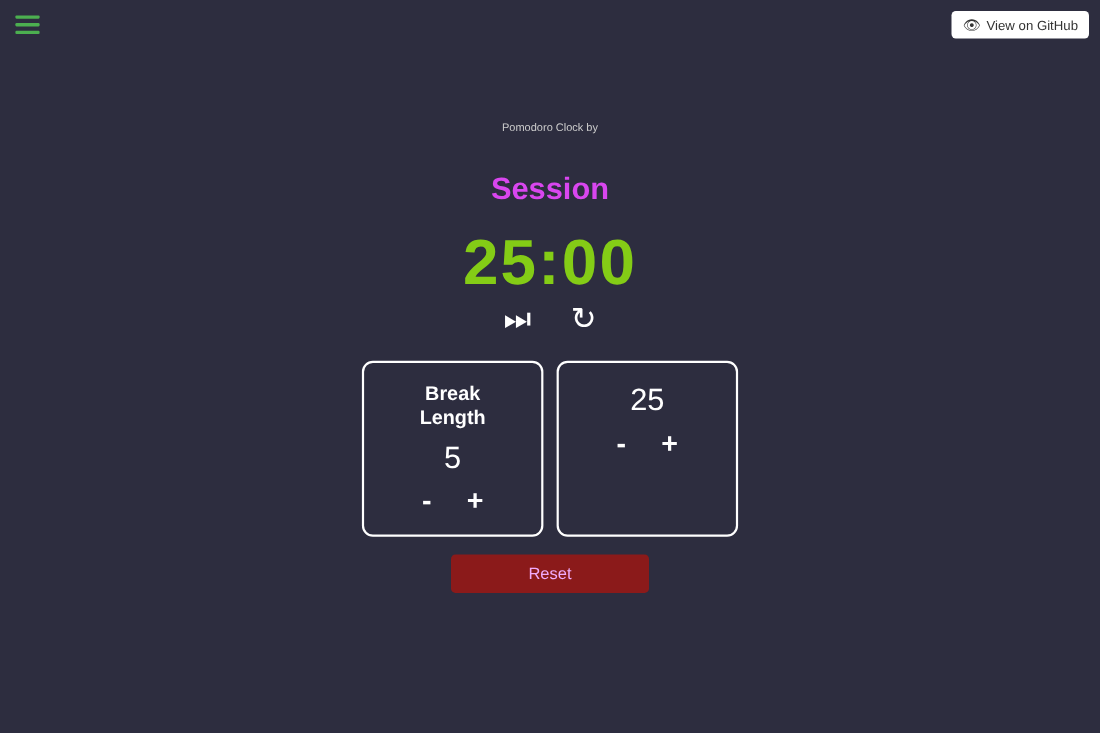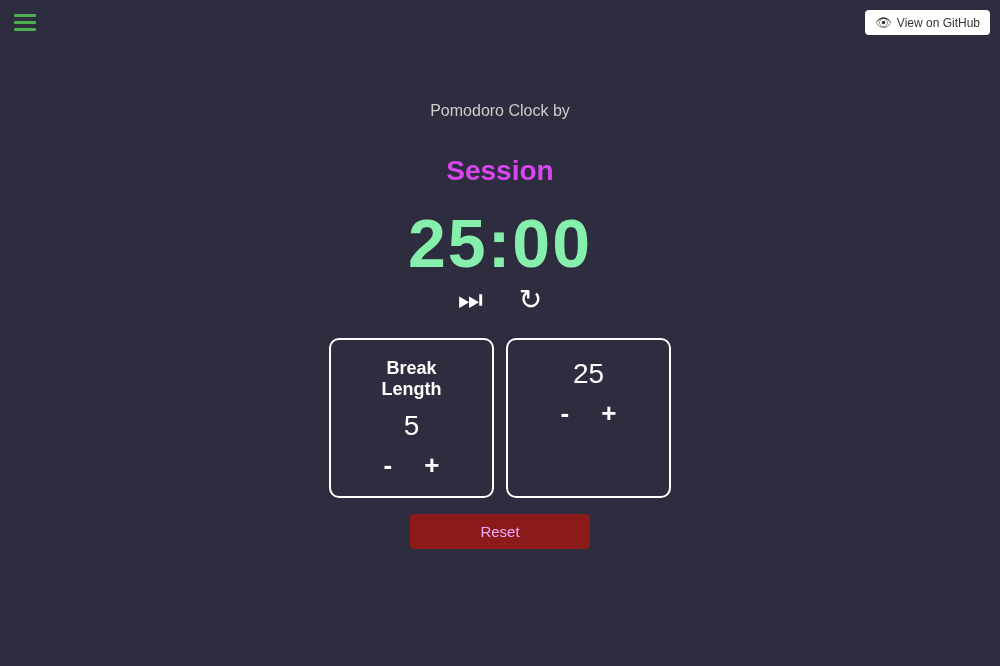"Pomodoro Clock by" .subtitle { font-size: 16px -> 10px }
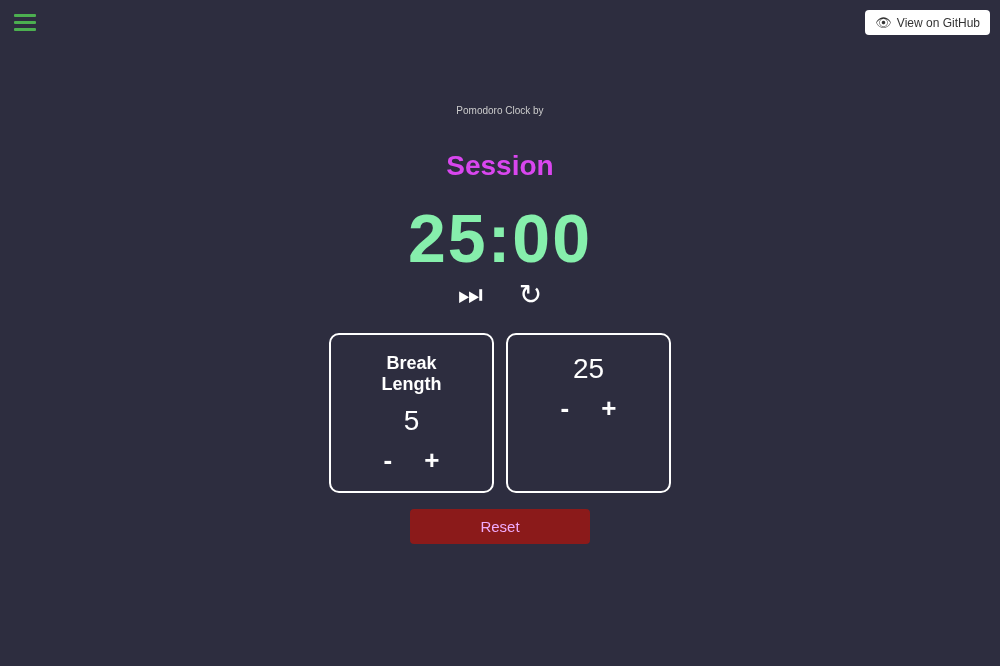"25:00" .timer-display { color: #86efac -> #84cc16; font-size: 68px -> 58px }
